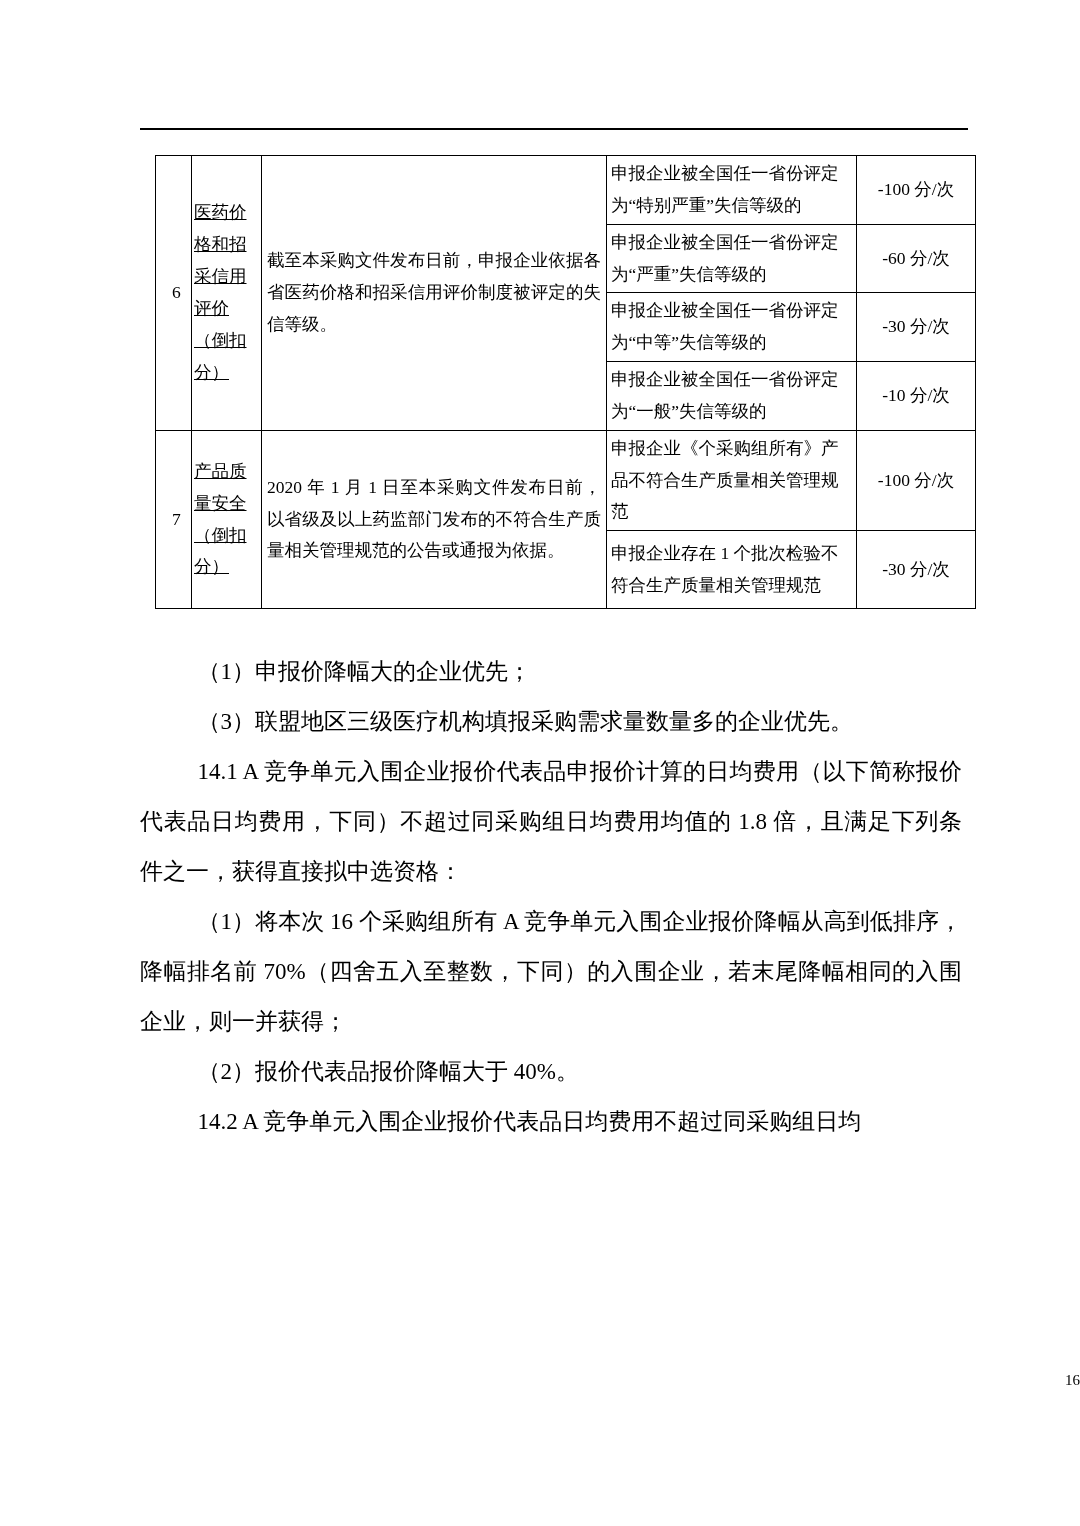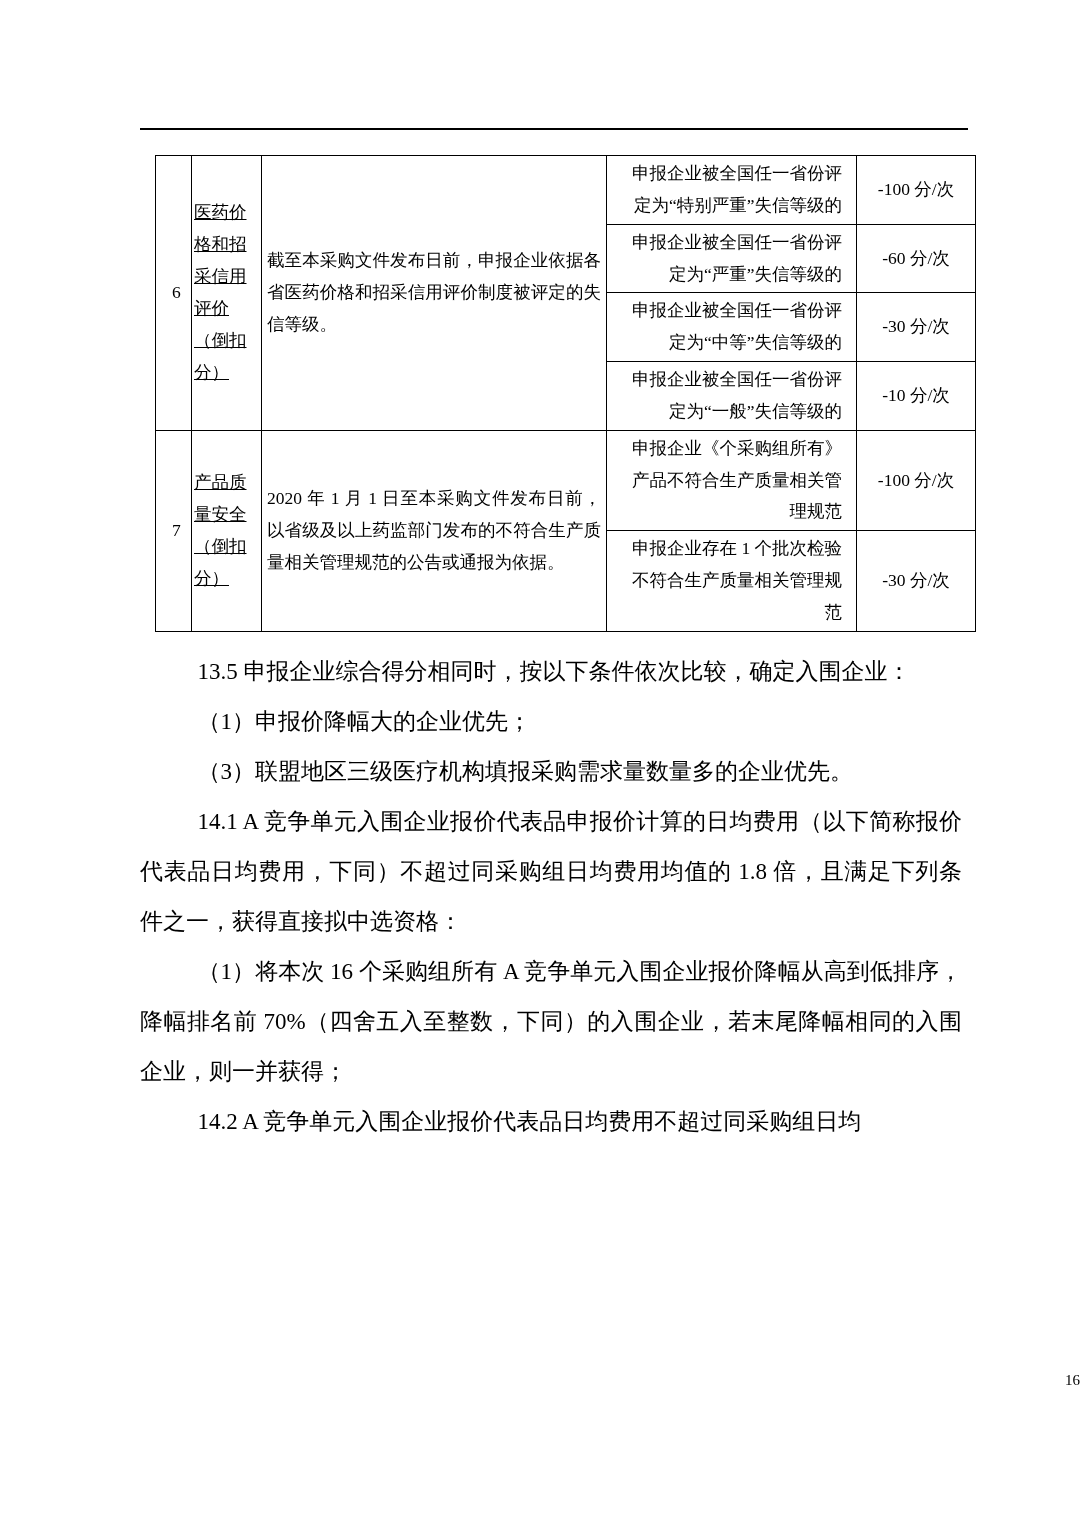"申报企业被全国任一省份评定为“特别严重”失信等级的" td.c-crit { padding: 2px 14px -> 2px 4px; text-align: right -> left }
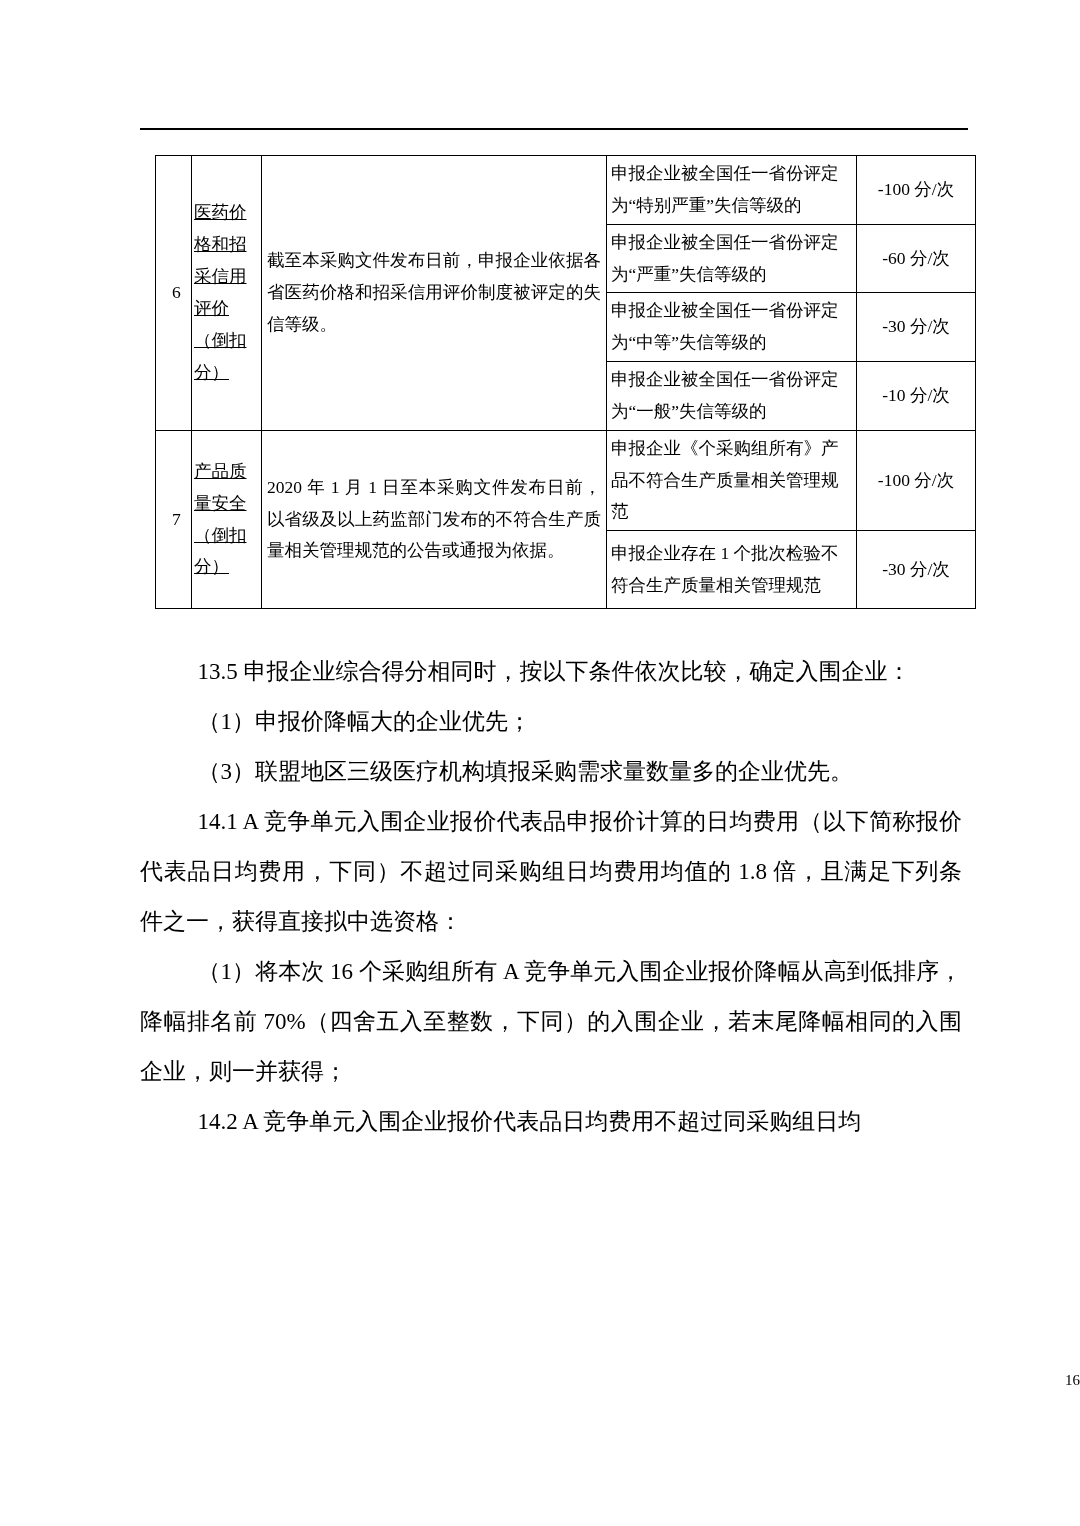"13.5 申报企业综合得分相同时，按以下条件依次比较，确定入围企业：" p.para { html: <p>13.5 申报企业综合得分相同时，按以下条件依次比较，确定入围企业：</p> -> none }
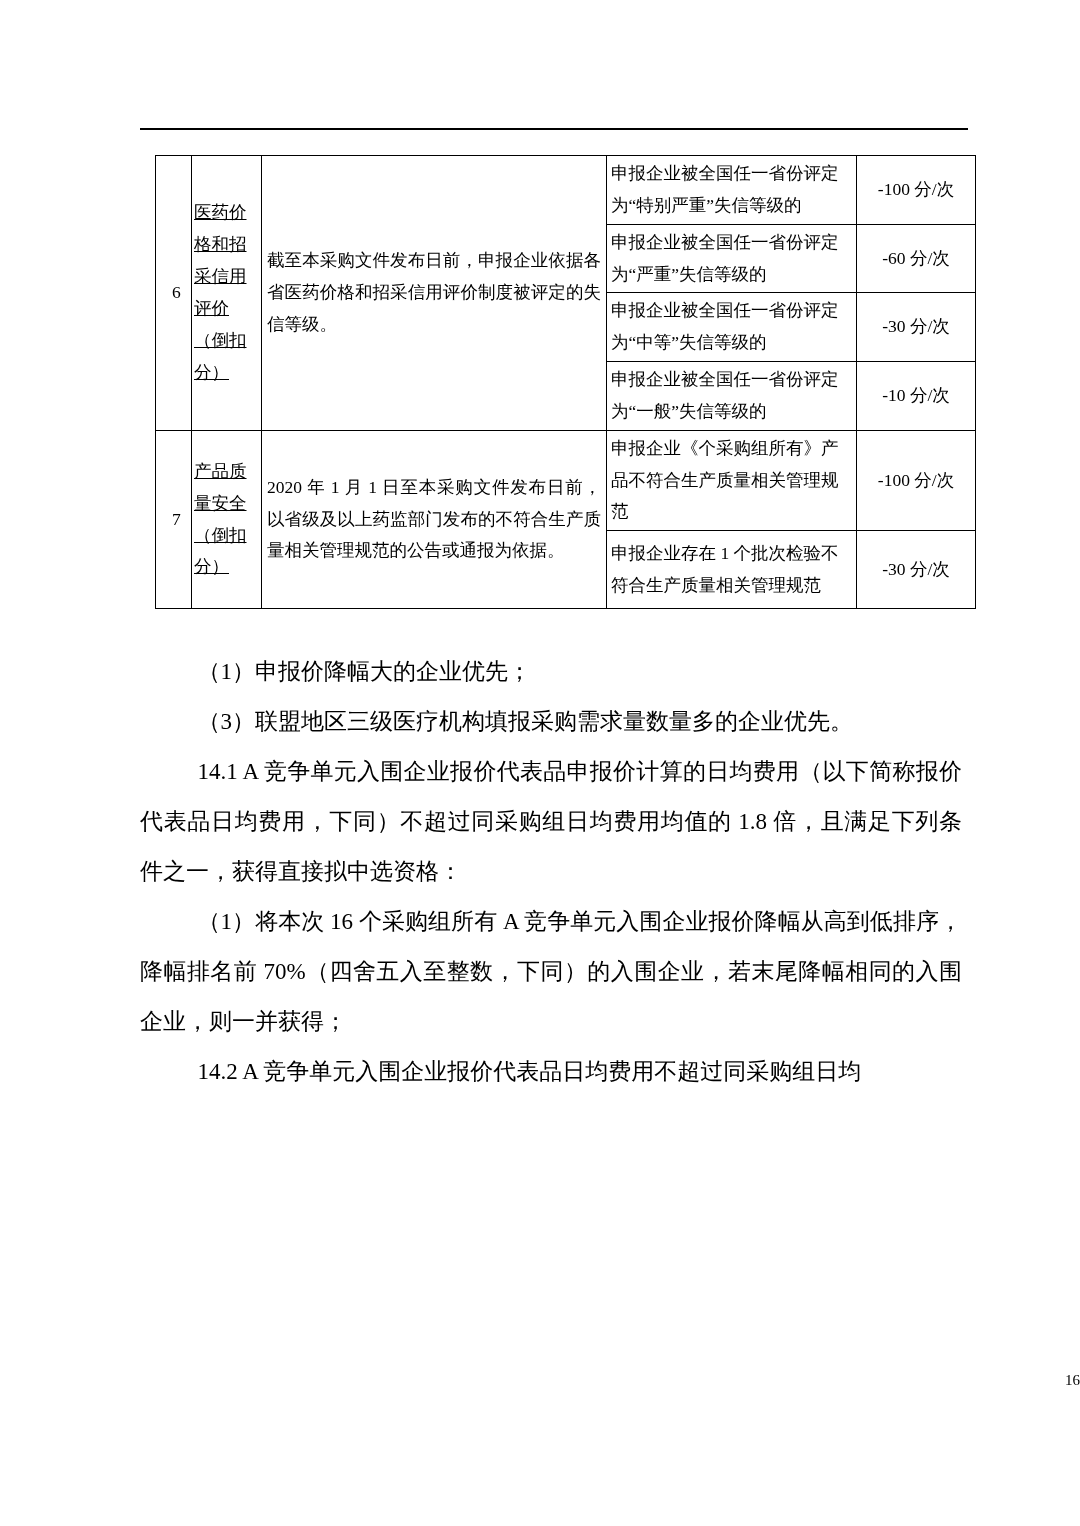"（2）报价代表品报价降幅大于 40%。" p.para { html: none -> <p>（2）报价代表品报价降幅大于 40%。</p> }
